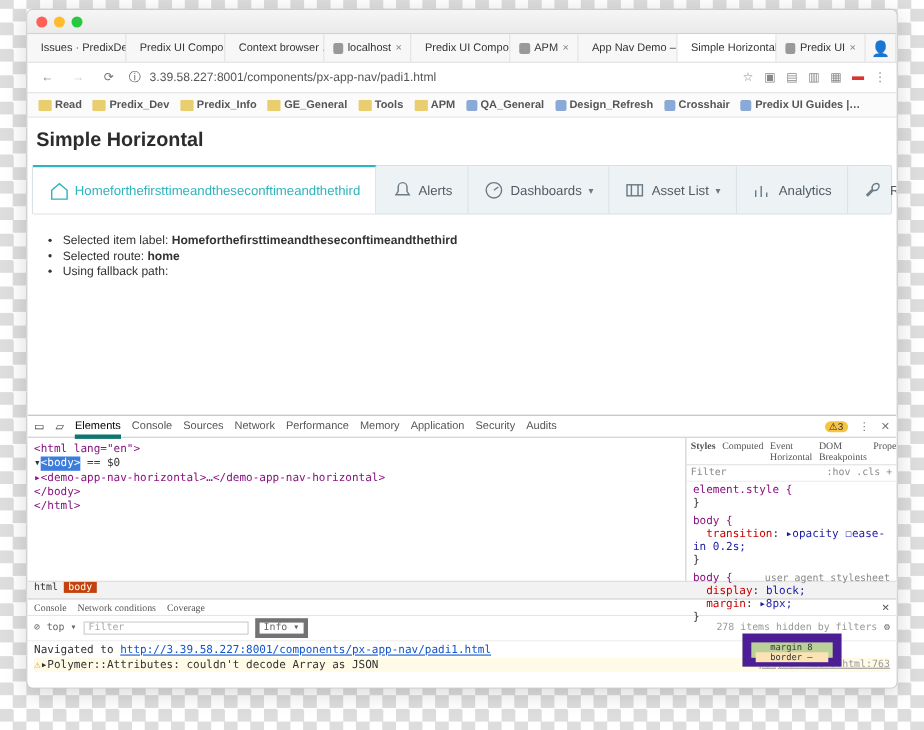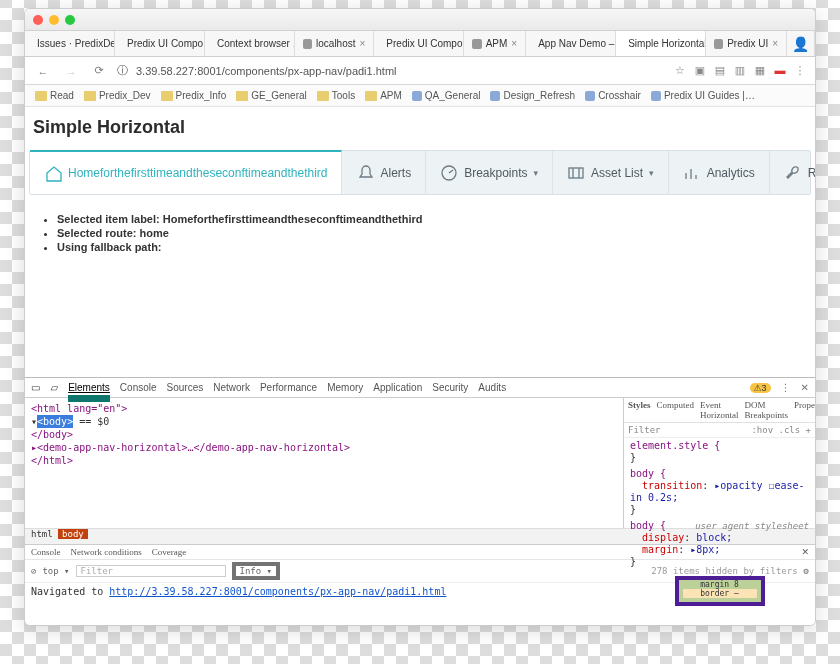"Read" .bm { font-weight: none -> bold }
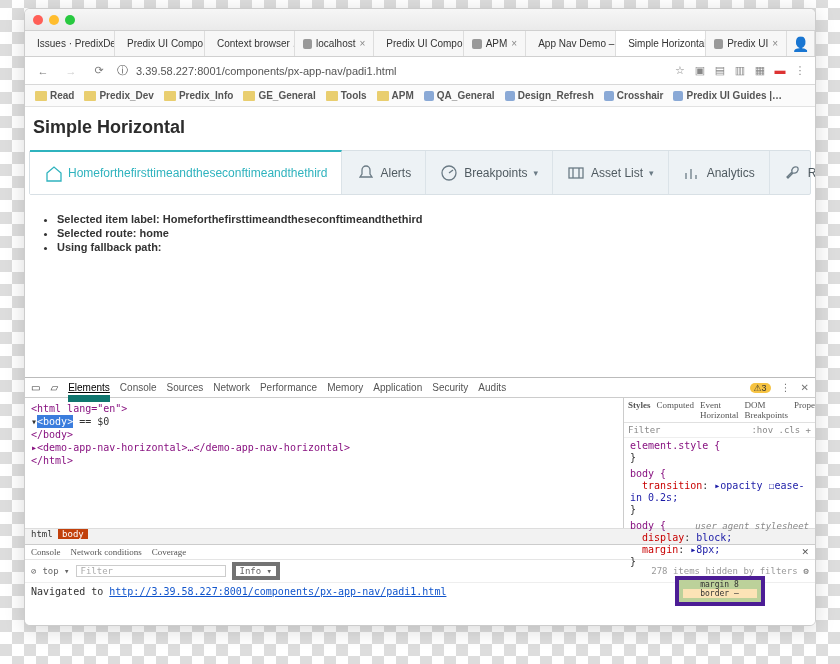"Breakpoints" span { text: Breakpoints -> Dashboards }
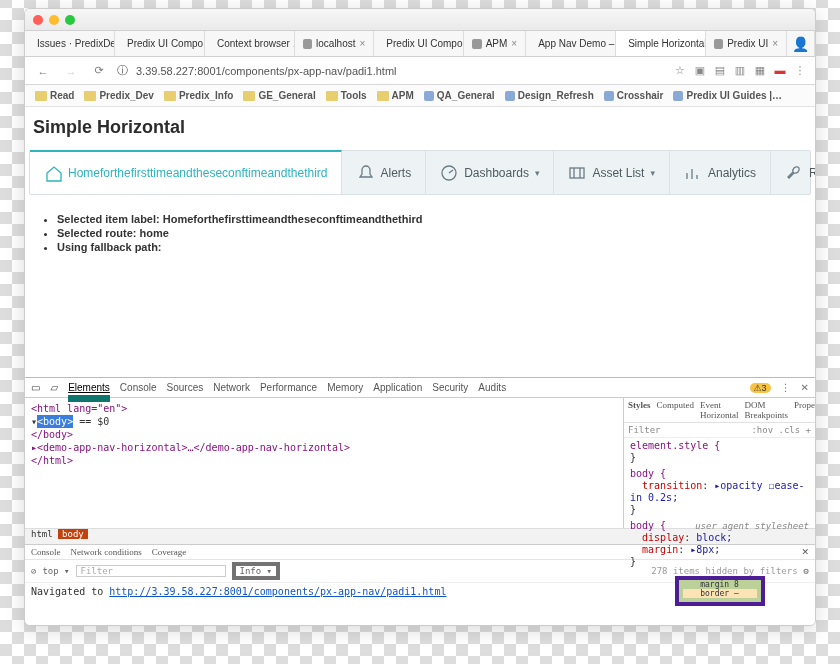"Selected item label:" .infolist li { font-weight: bold -> none }
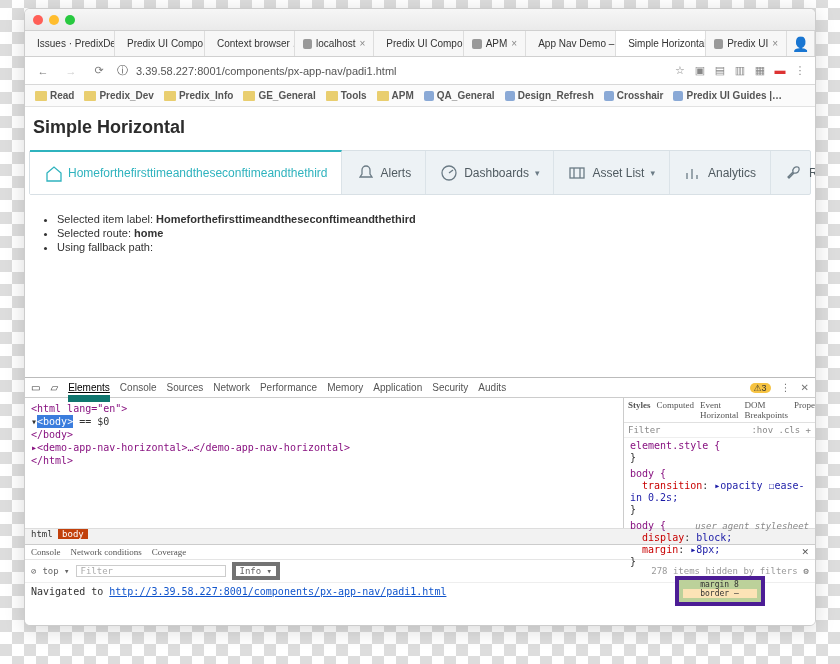"Elements" .dt-tabs .t.act { border-bottom: 7px solid #0f766e -> 4px solid #0f766e; text-decoration: underline -> none }
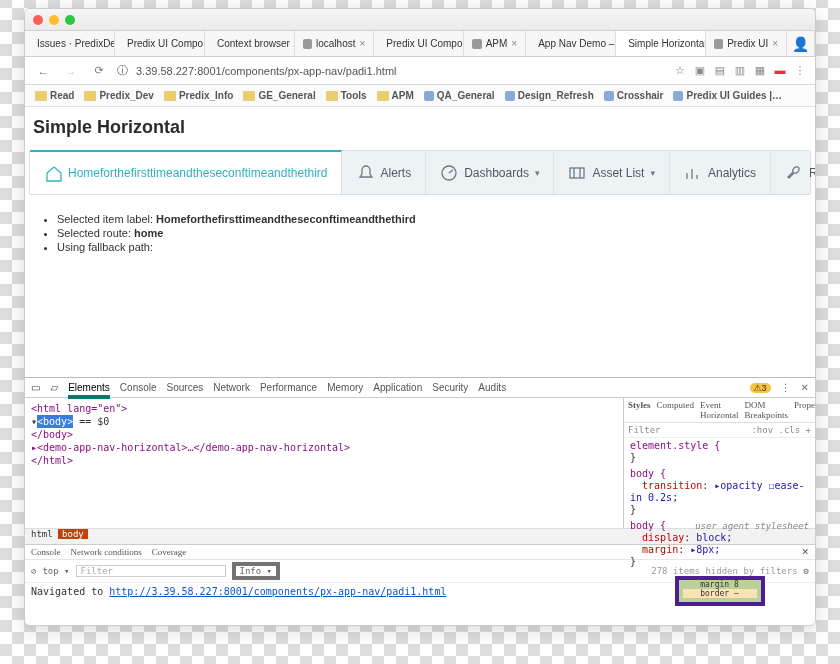"</body>" div { order: before "▸<demo-app-nav-horizontal>…</demo-app-na" -> after "▸<demo-app-nav-horizontal>…</demo-app-na" }
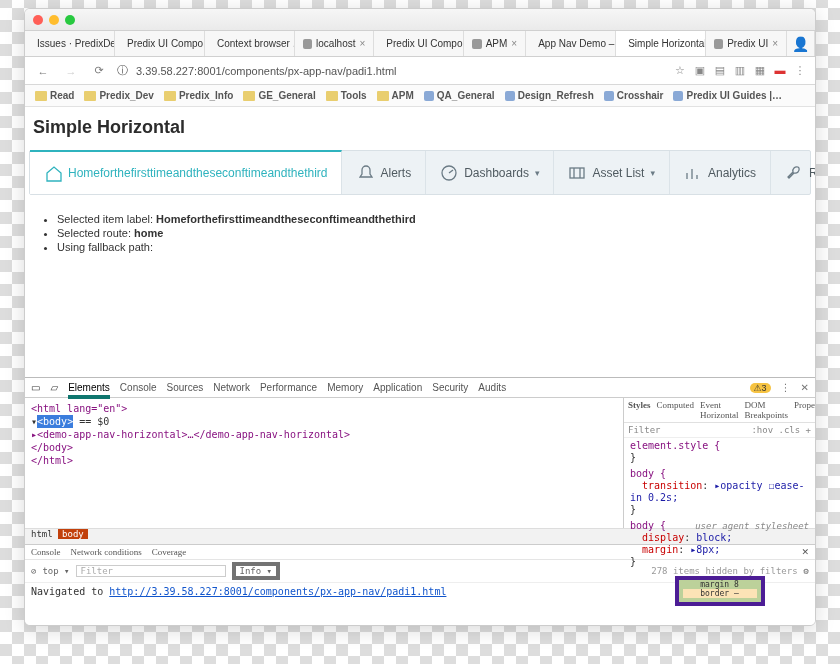"user agent stylesheet" .ua { font-style: italic -> none }
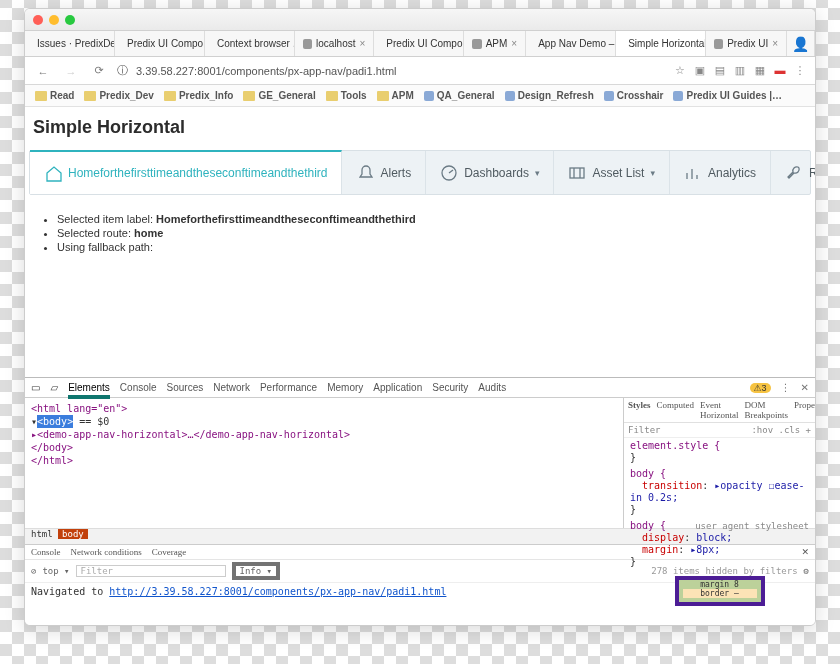"margin 8" .boxmodel { border: 4px solid #4c1d95 -> 8px solid #4c1d95 }
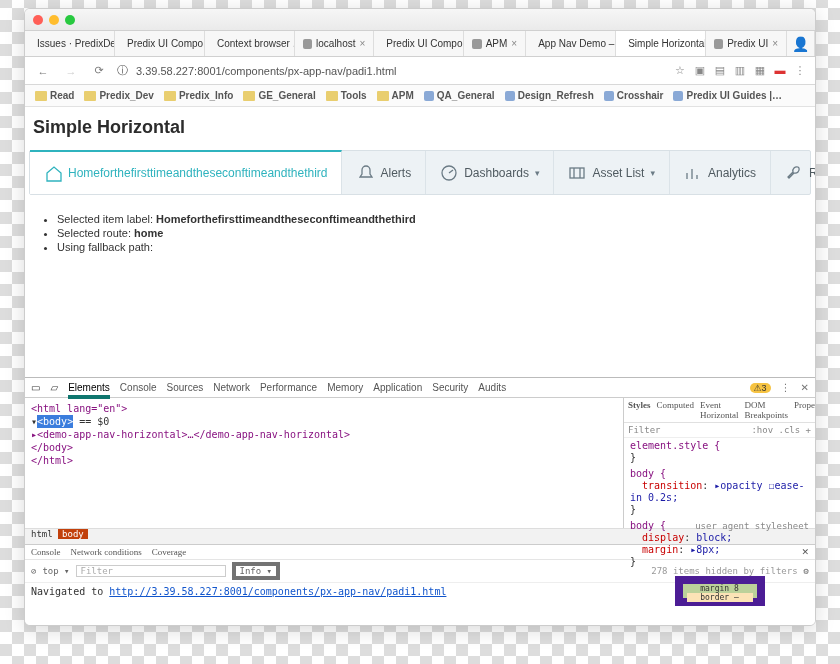"⚠▸Polymer::Attributes: couldn't decode" div.warnline { html: none -> <div><span>⚠</span>▸Polymer::Attributes: couldn't decode Array as JSON<span>polymer-micro.html:763</span></div> }
